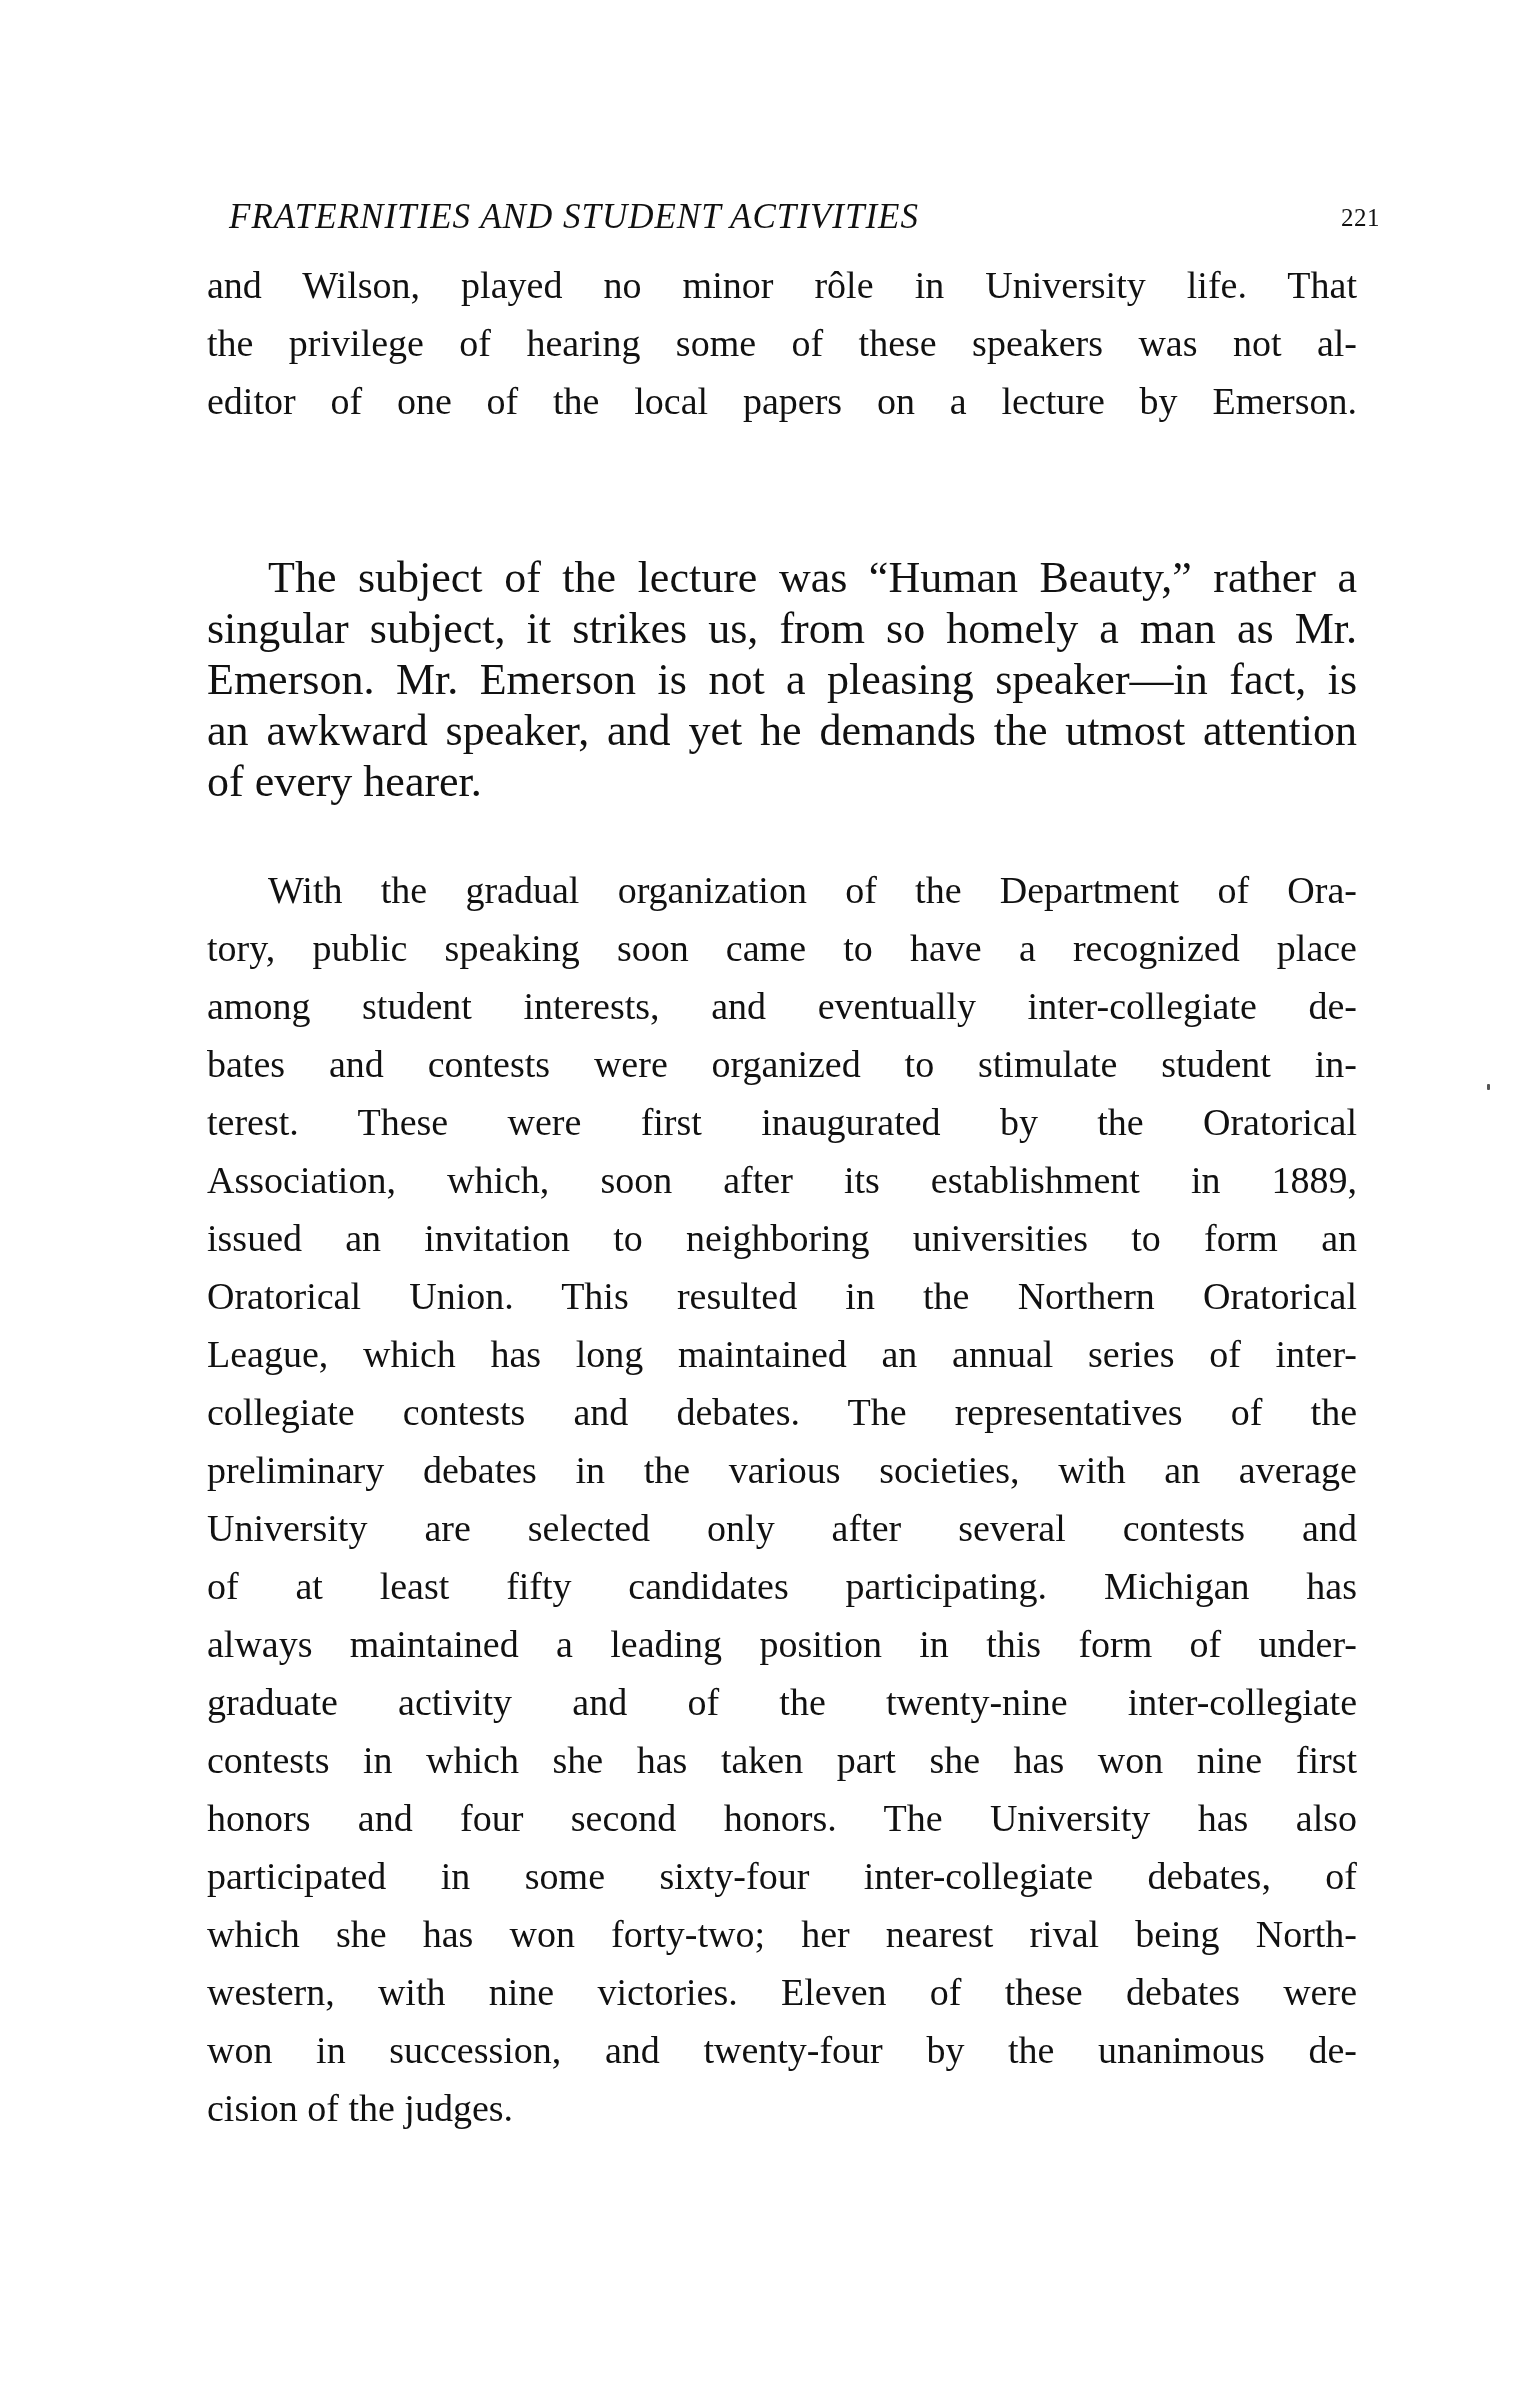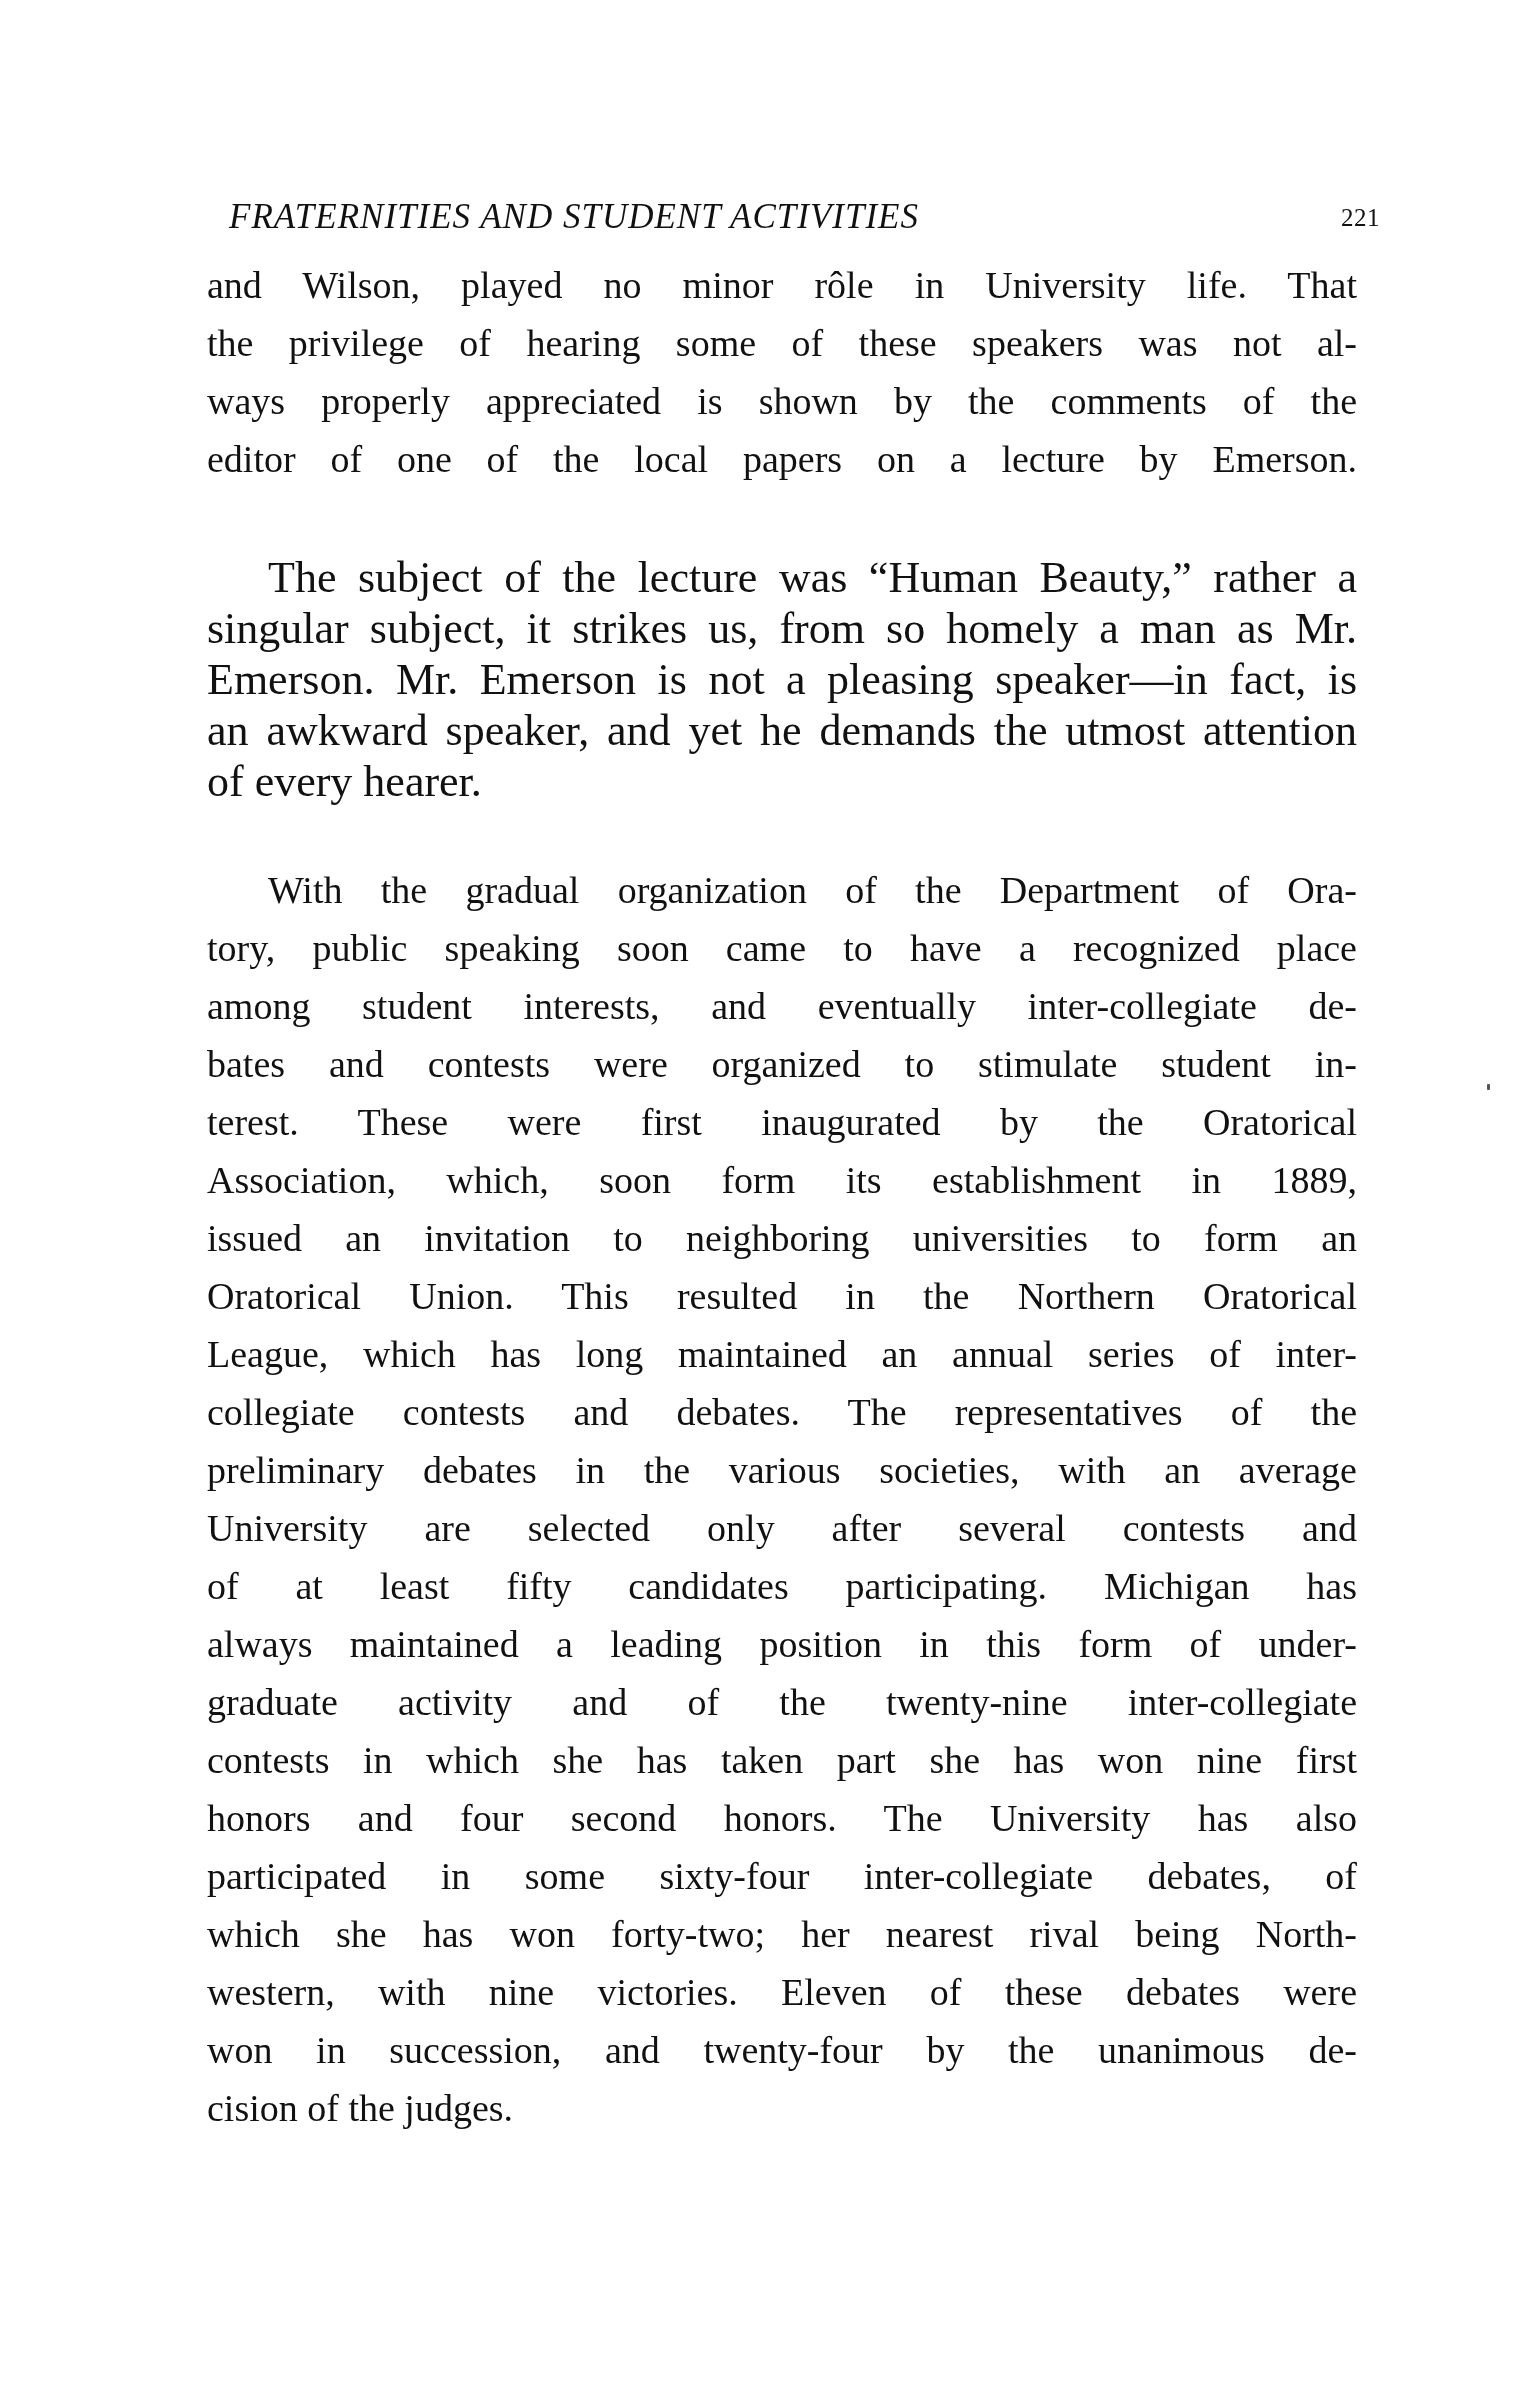"ways properly appreciated is shown" span.line { html: <span>ways properly appreciated is shown by the comments of the</span> -> none }
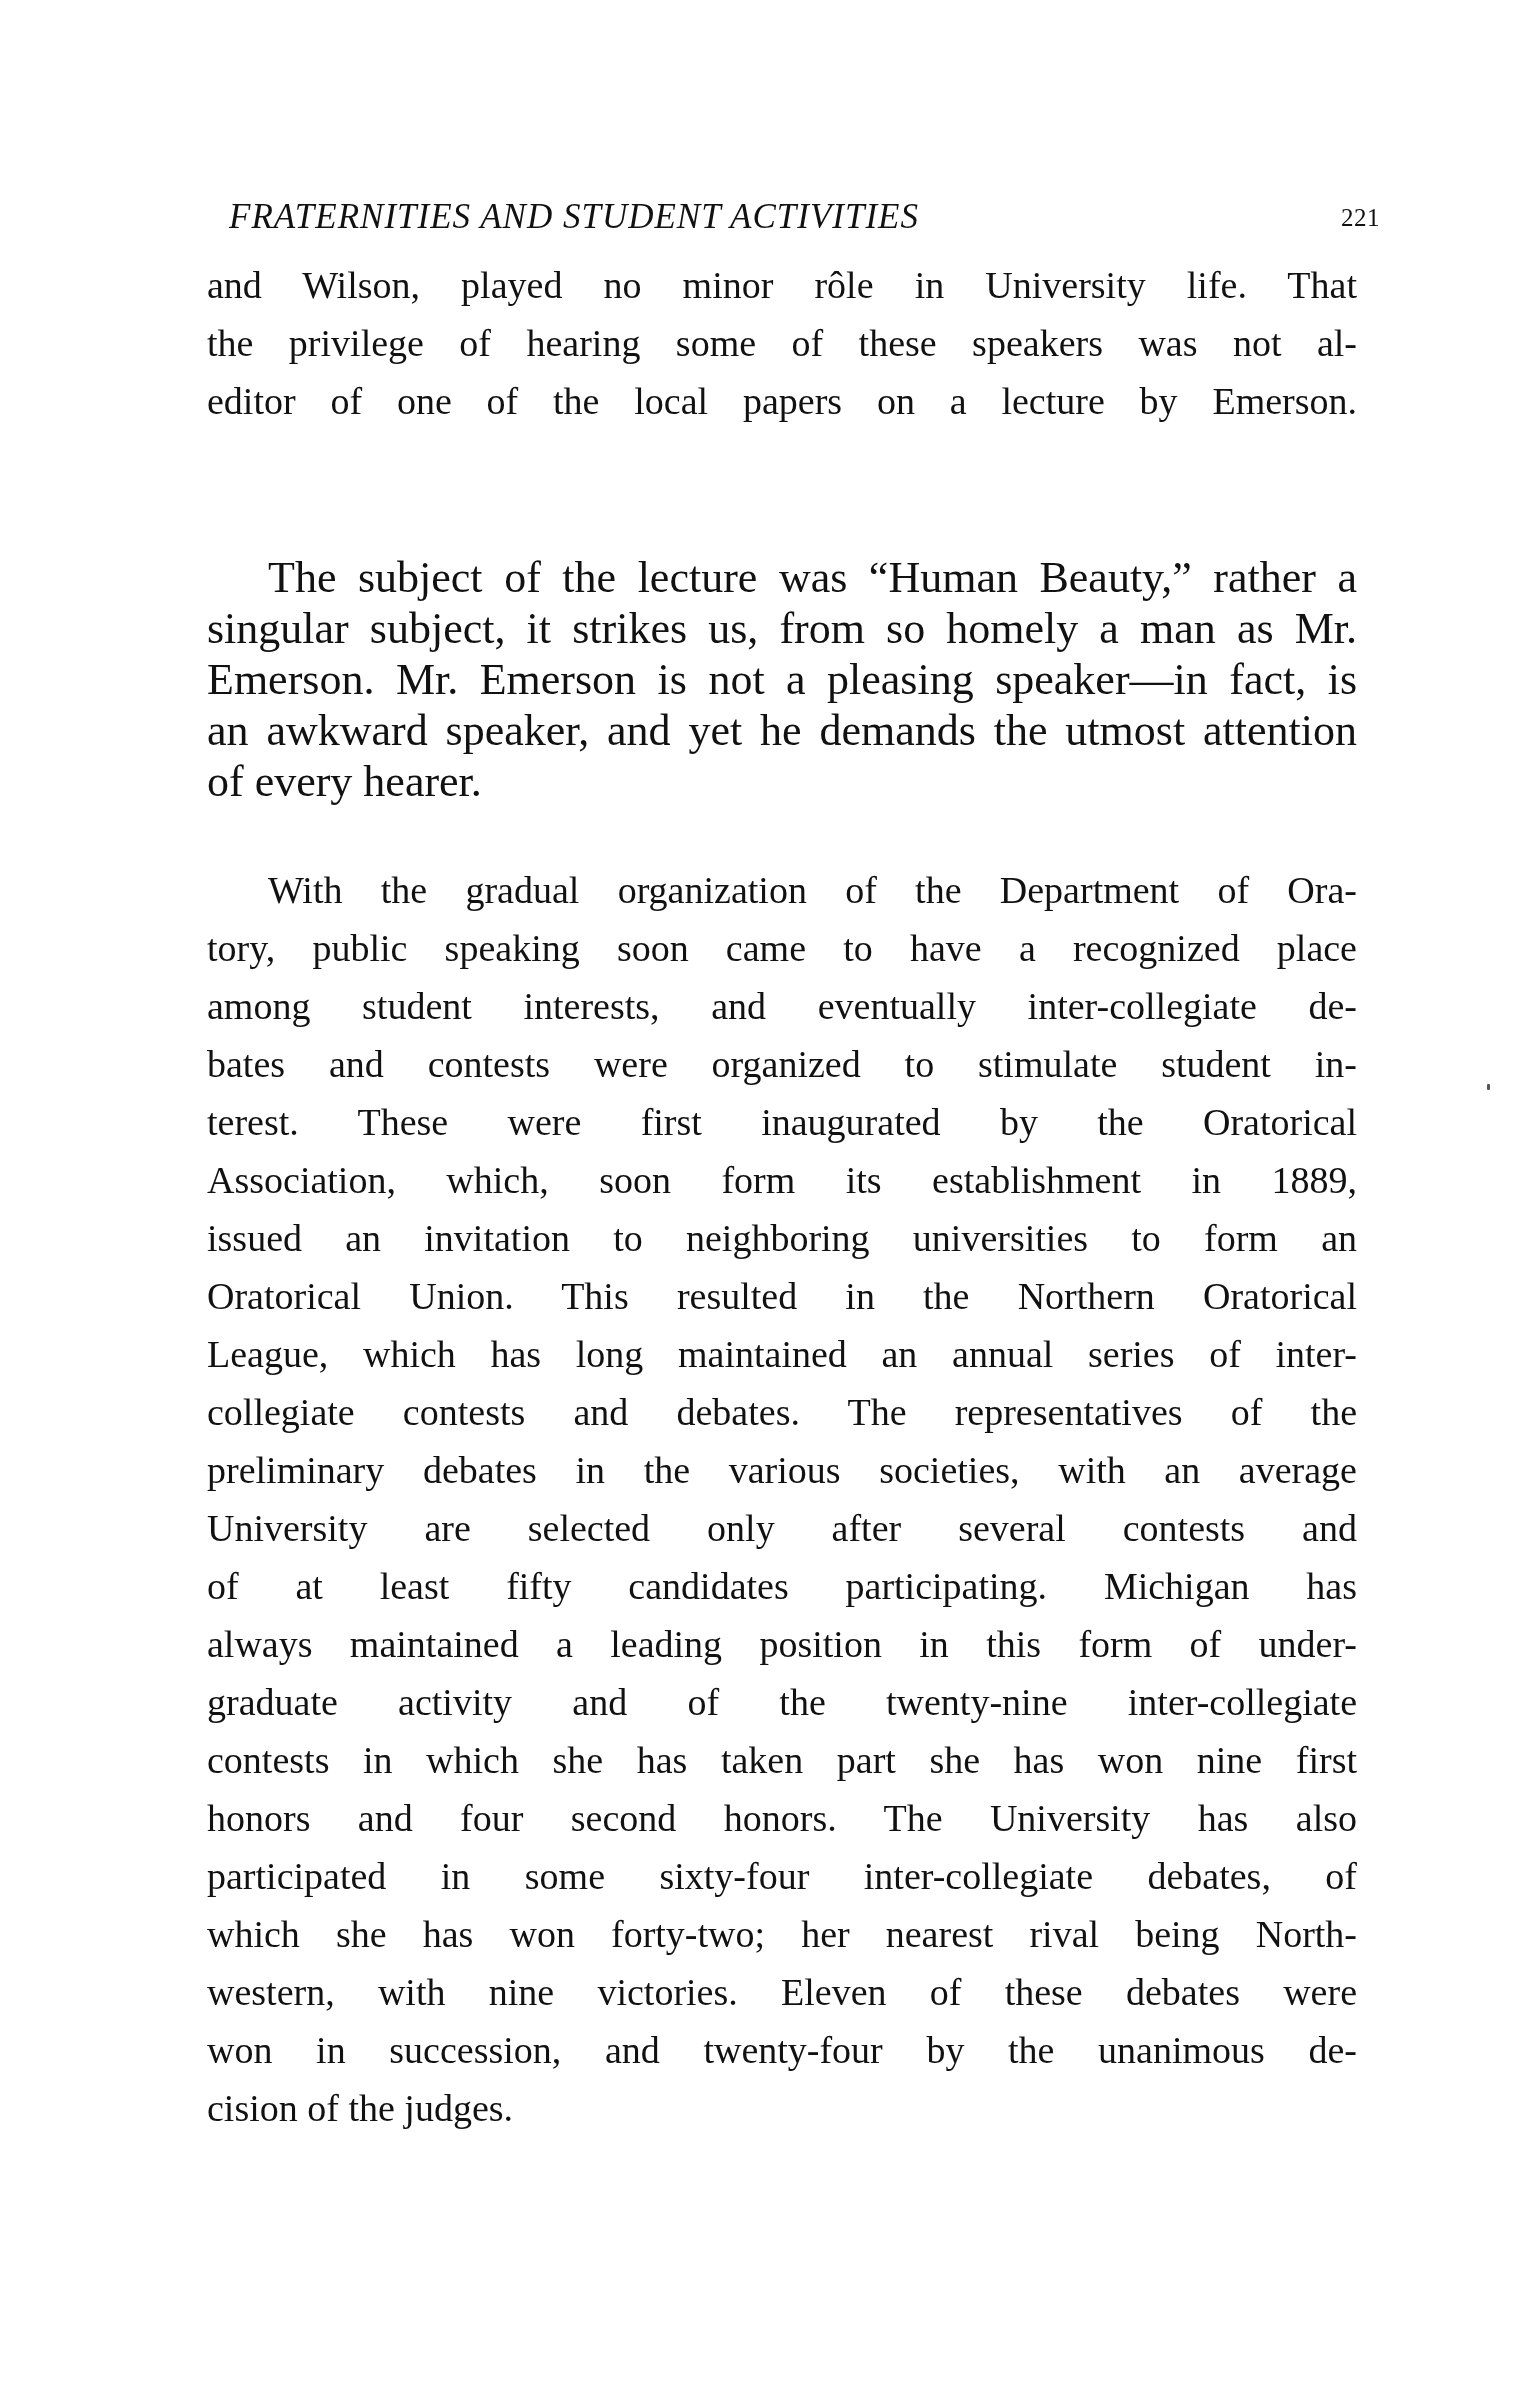"Association, which, soon form its" span.line { text: form -> after }
